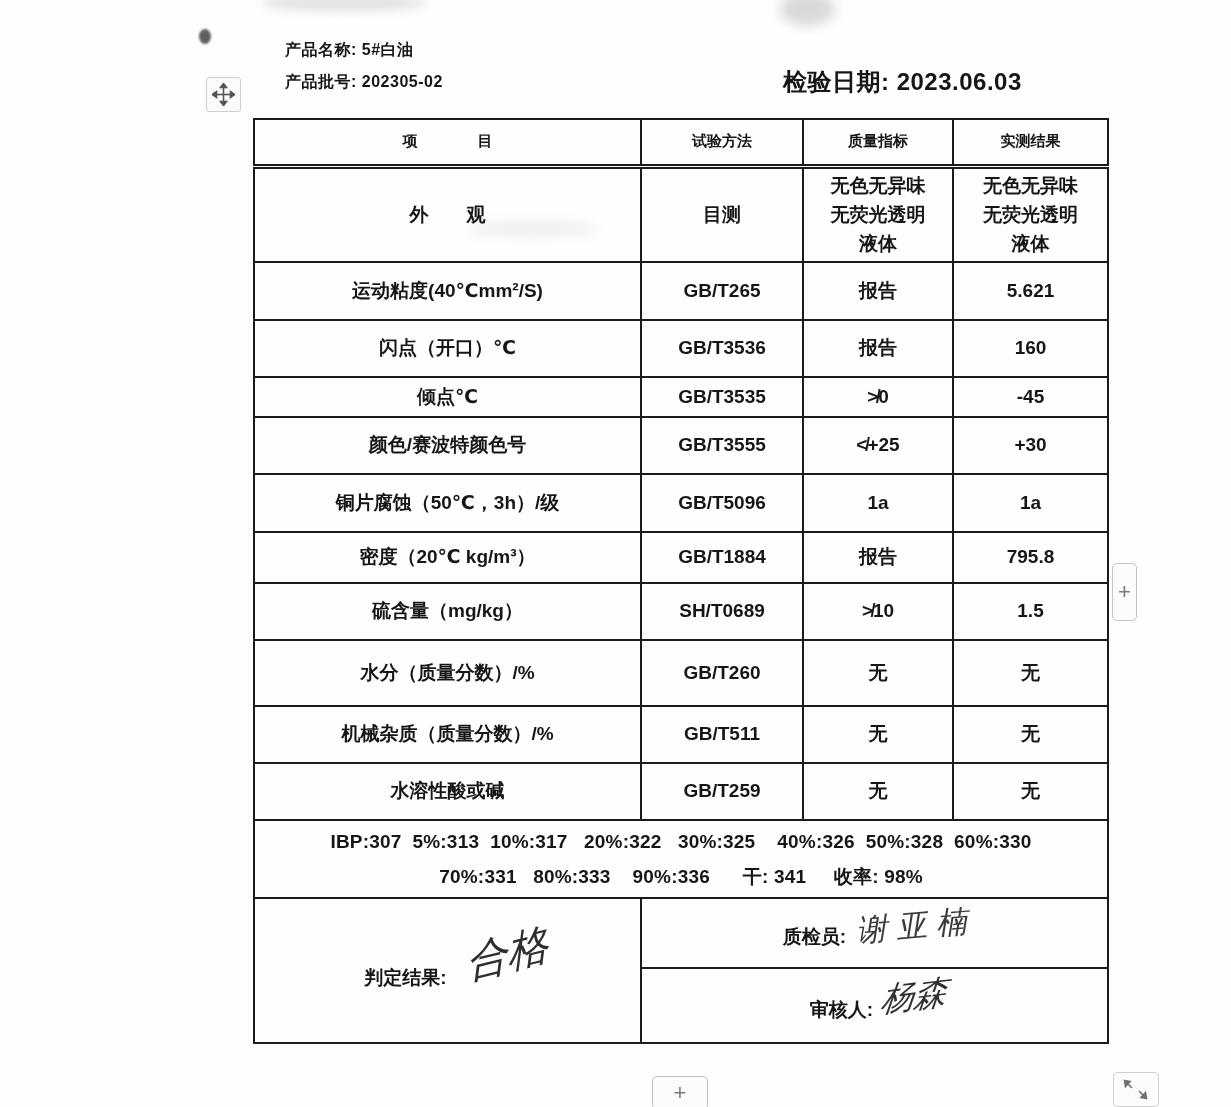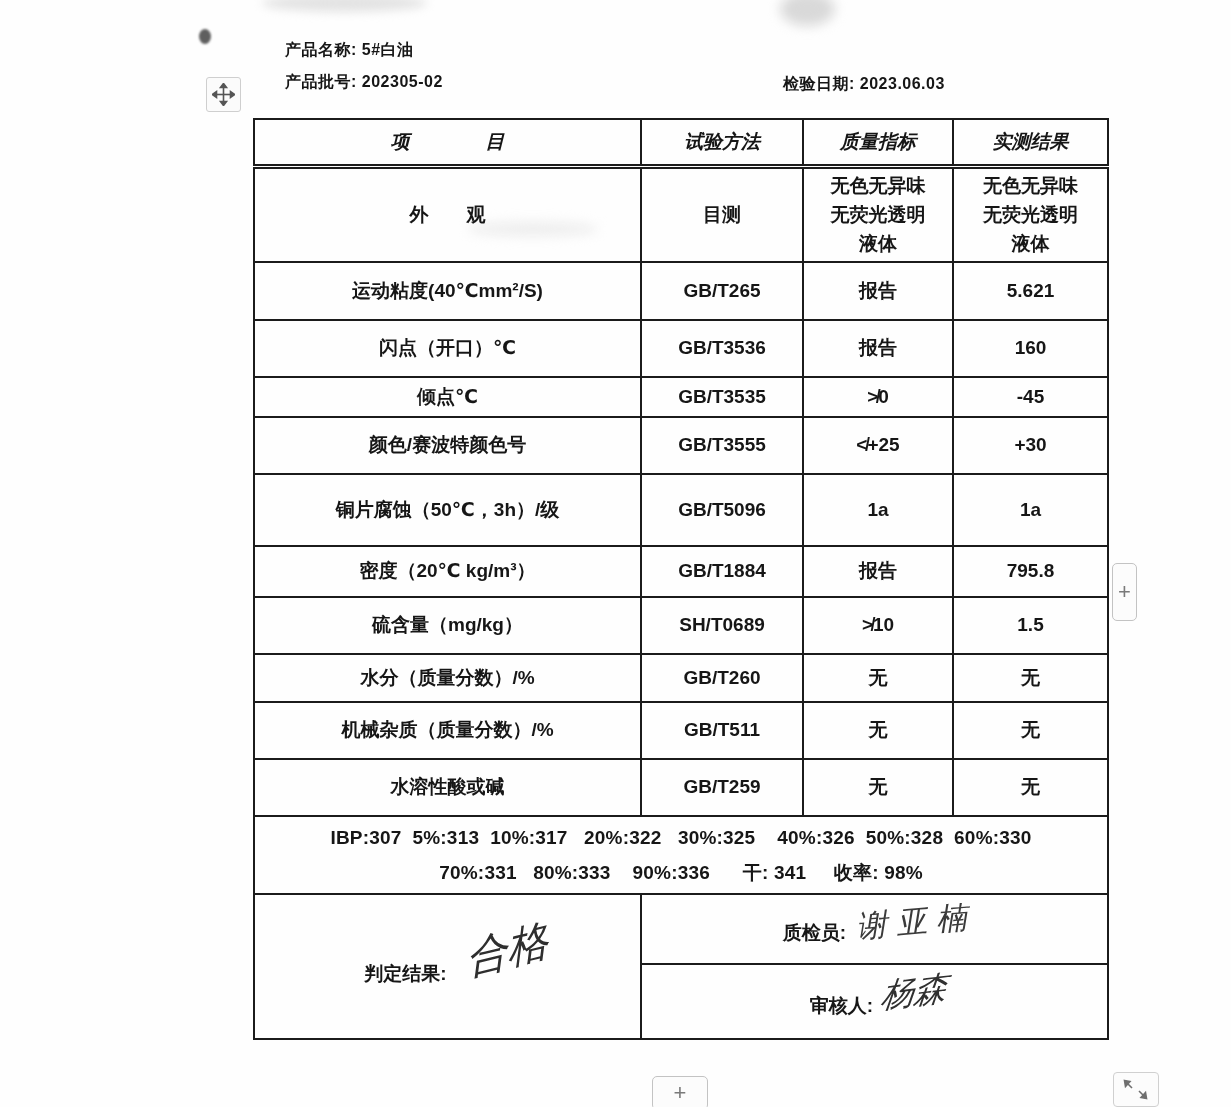"检验日期: 2023.06.03" .inspect-date { font-size: 16px -> 24px; top: 74px -> 66px }
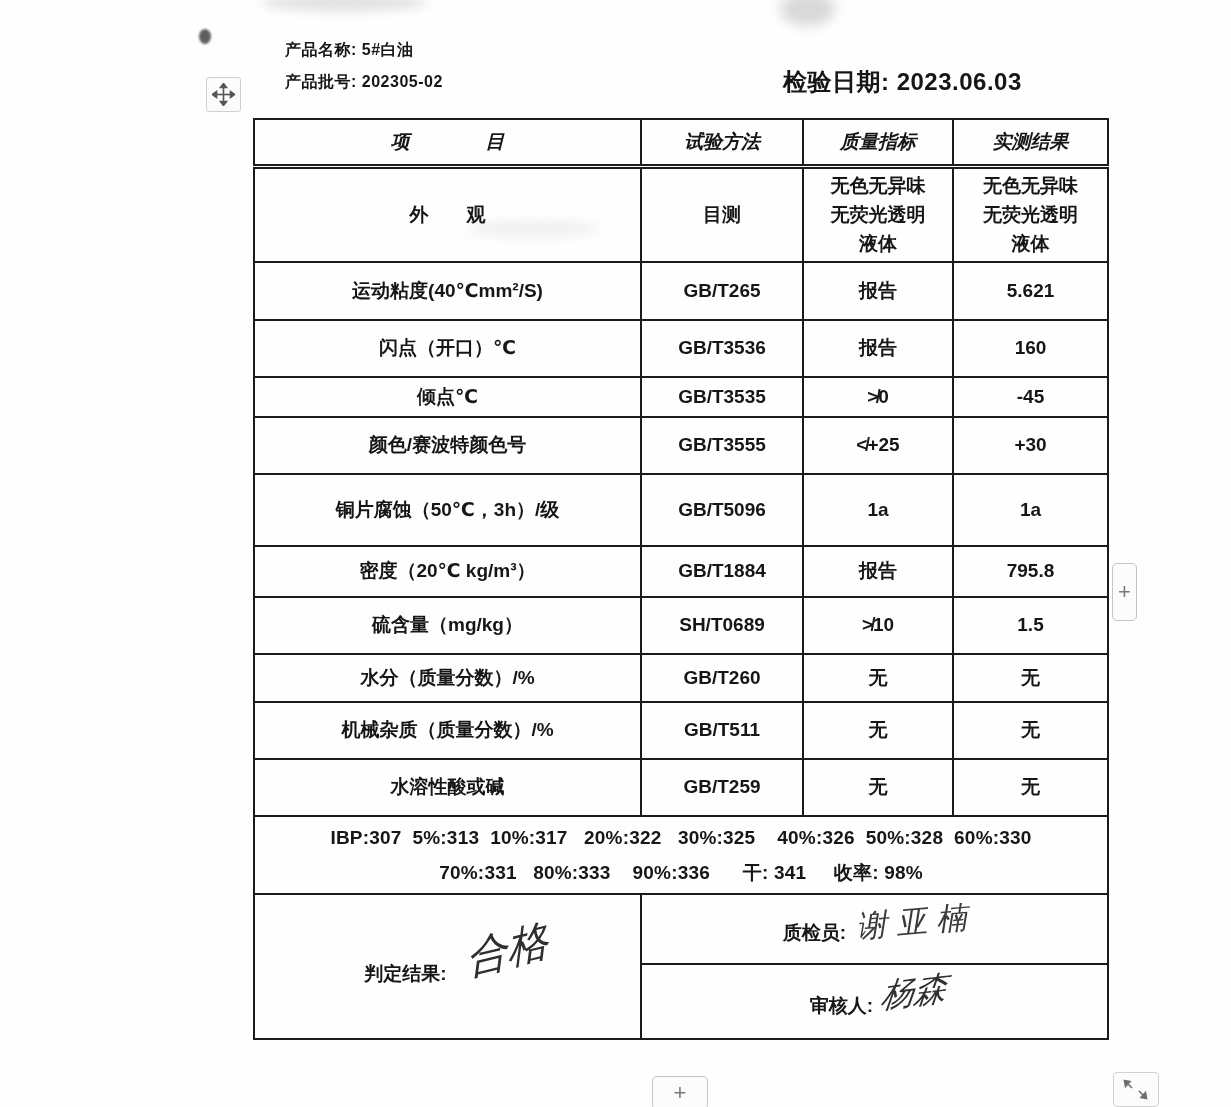"项 目" table.report th { font-size: 19px -> 15px; font-style: italic -> none }
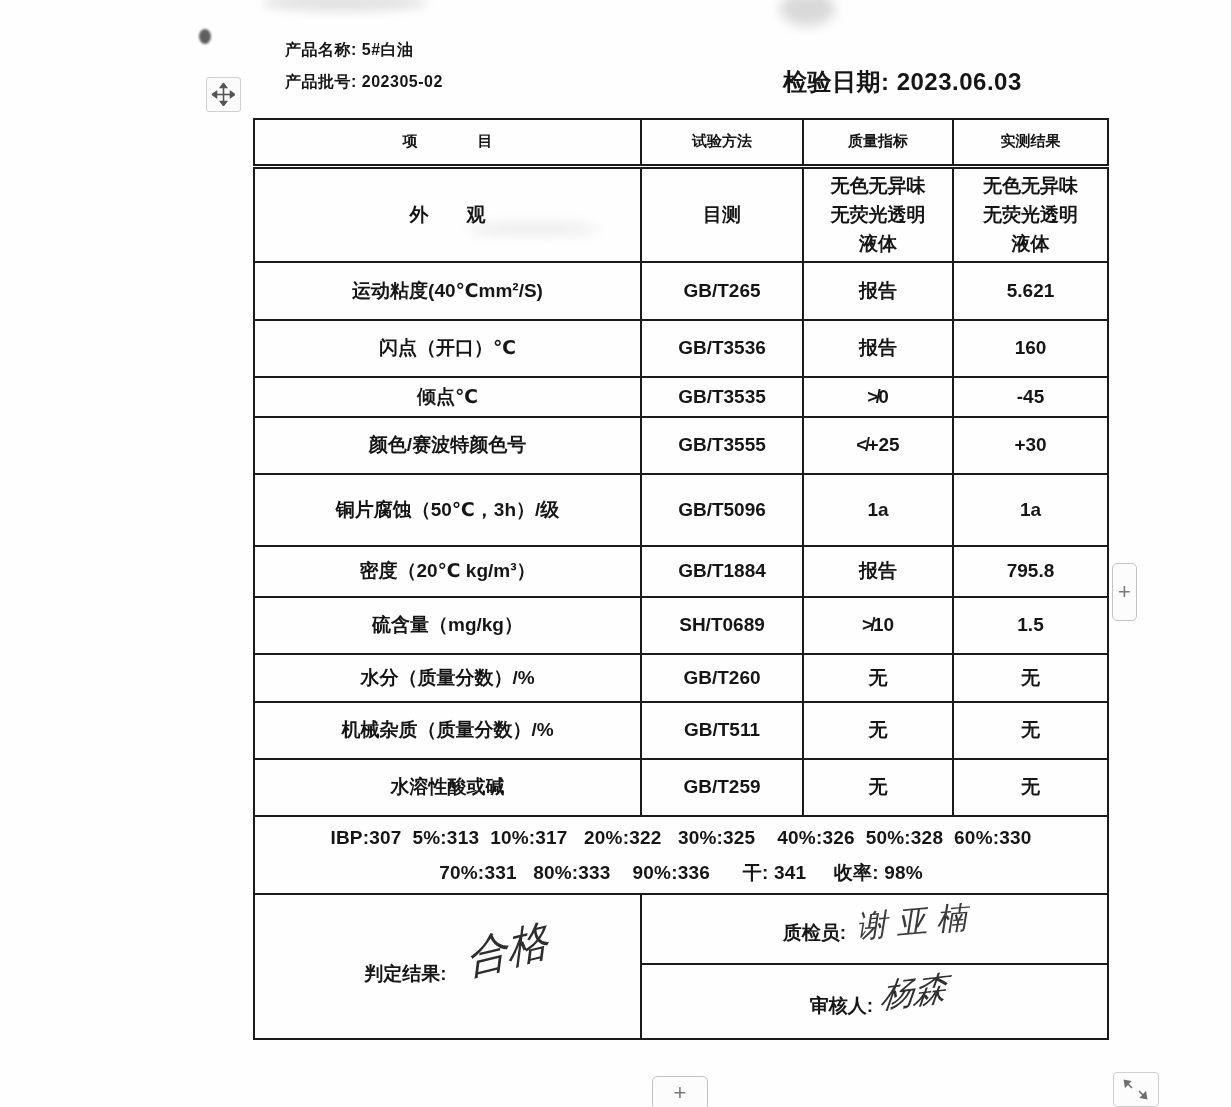"铜片腐蚀（50℃，3h）/级" tr { height: 72px -> 58px }
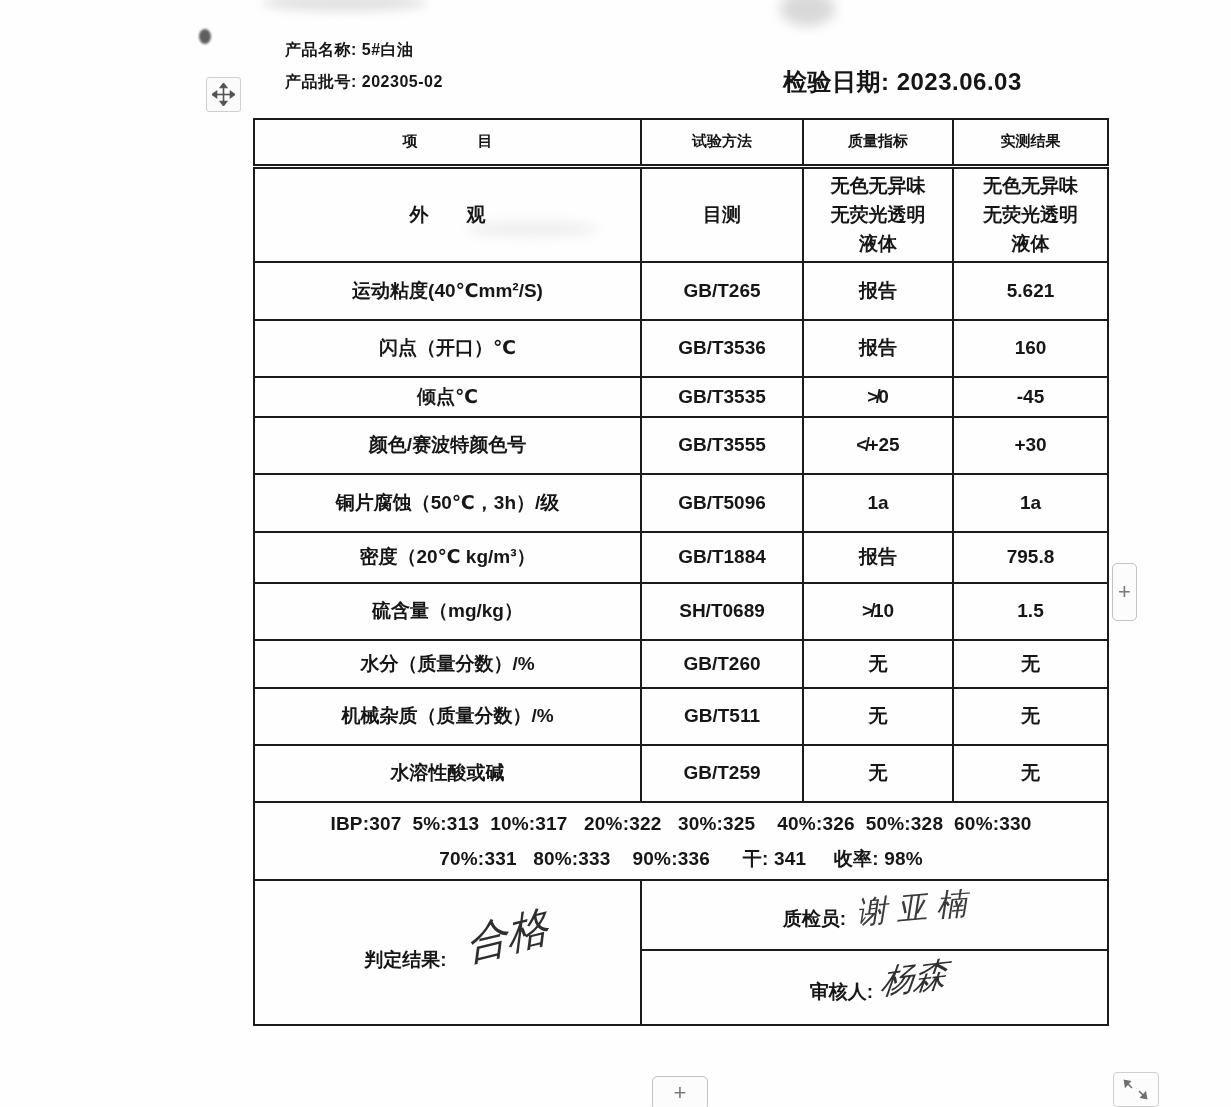"水分（质量分数）/%" tr { height: 48px -> 66px }
